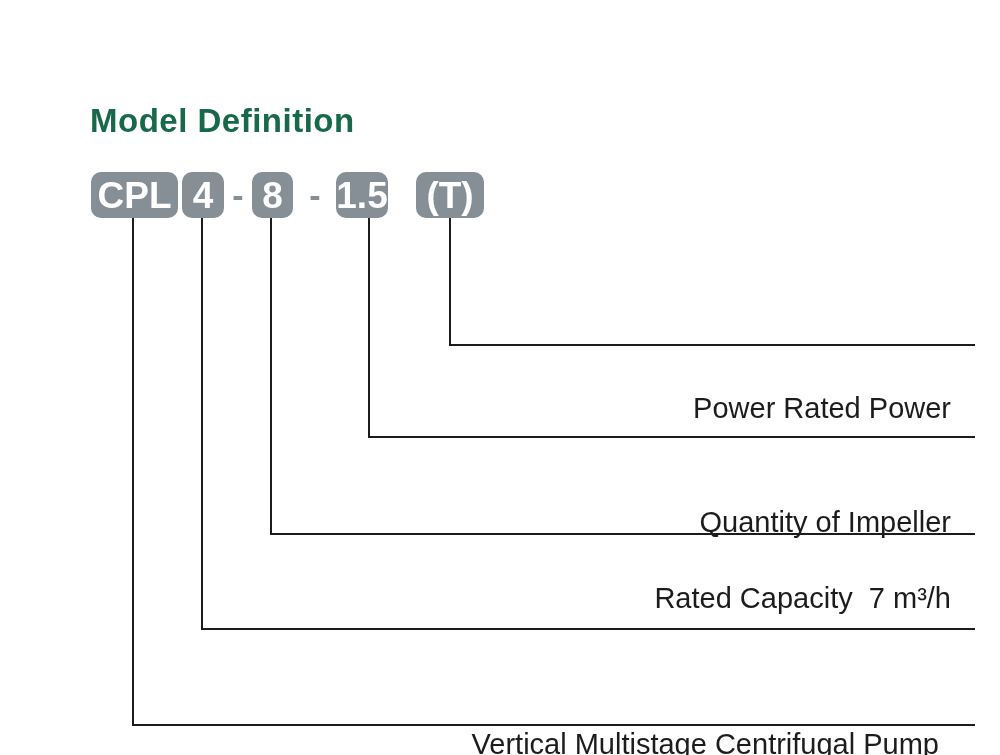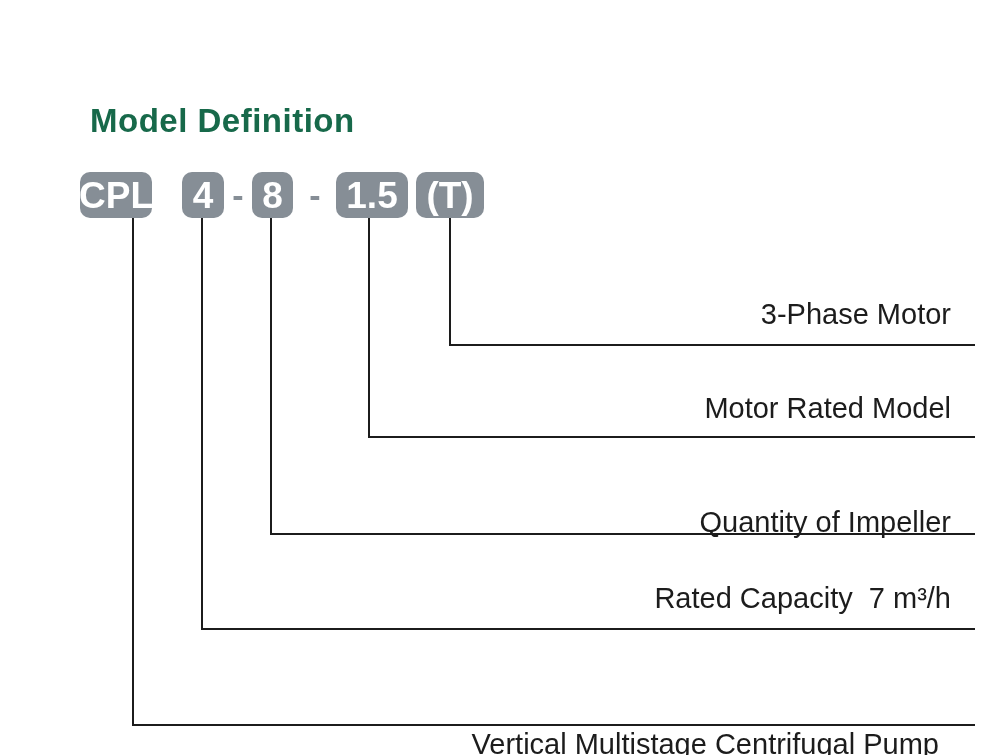"CPL" .badge-cpl { left: 32px -> 43px; width: 72px -> 87px }
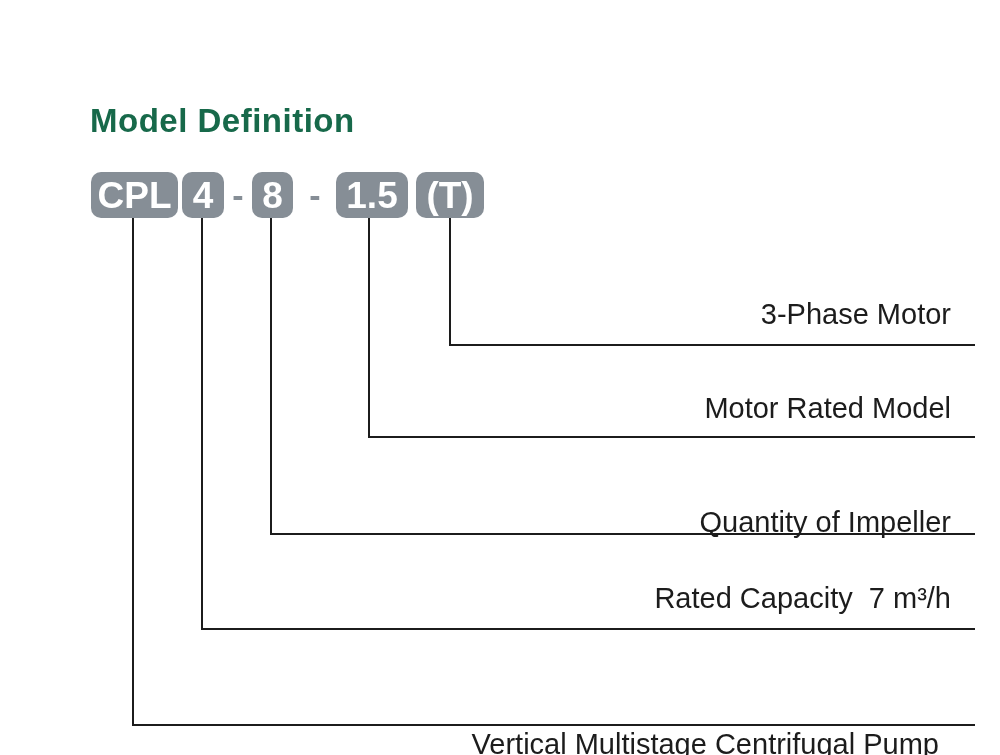"1.5" .badge-15 { width: 72px -> 52px }
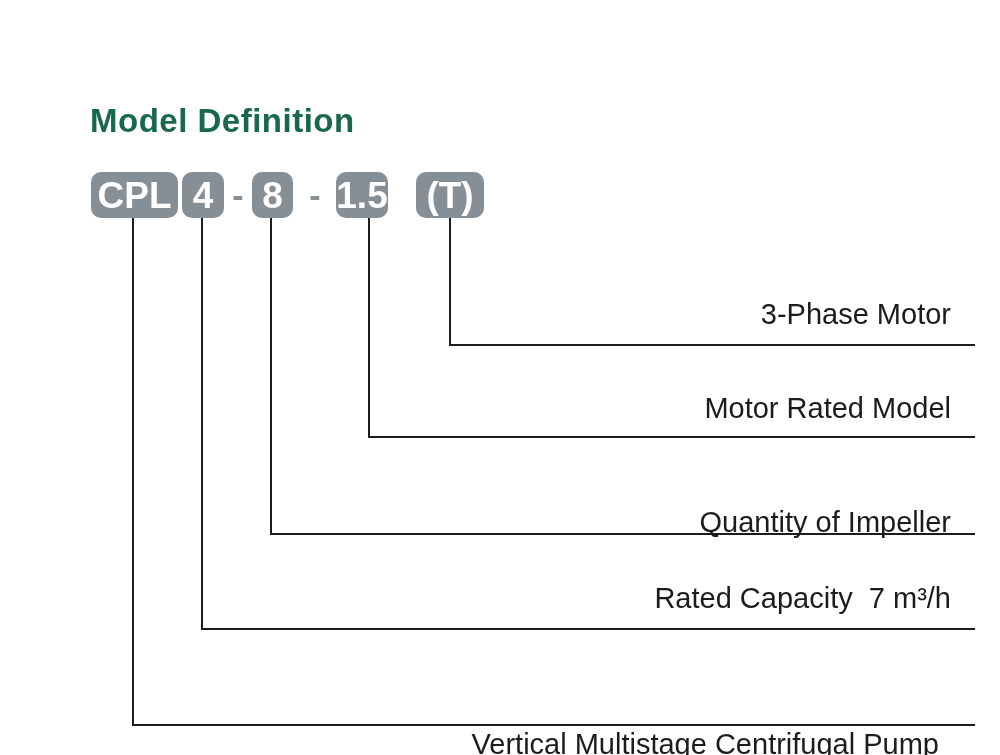"3-Phase Motor" div.lbl { html: <div>3-Phase Motor</div> -> none }
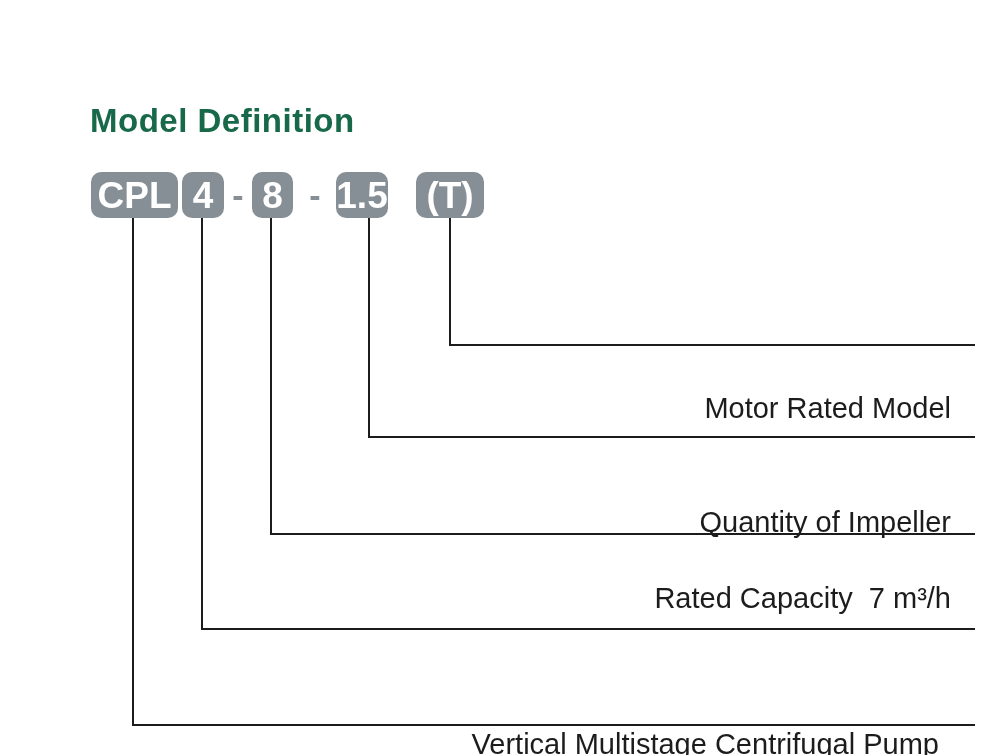"Motor Rated Model" div.lbl { text: Motor Rated Model -> Power Rated Power }
